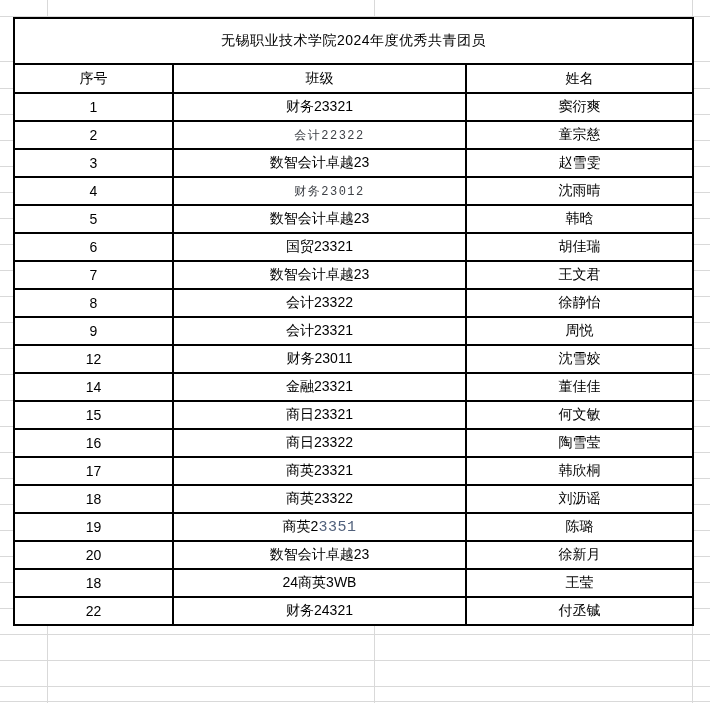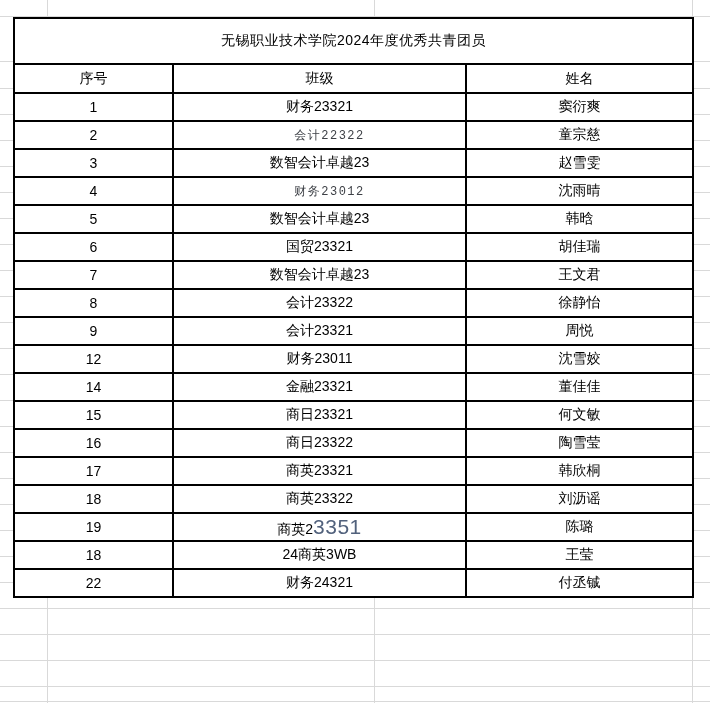"3351" .serif-blue { font-family: Liberation Sans, sans-serif -> Liberation Mono, monospace; font-size: 21px -> 15px }
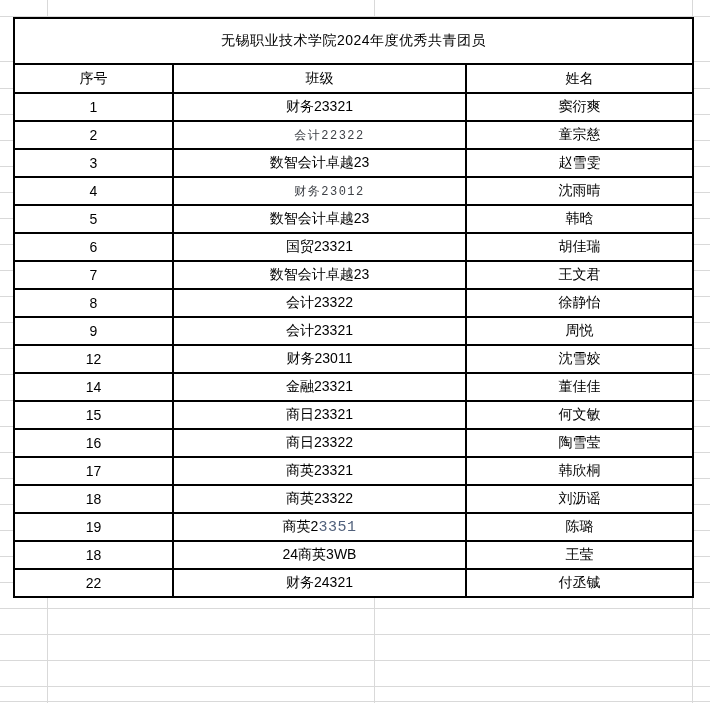"20" tr { html: none -> <tr> <td>20</td> <td><span>数智会计卓越23</span></td> <td>徐新月</td> </tr> }
